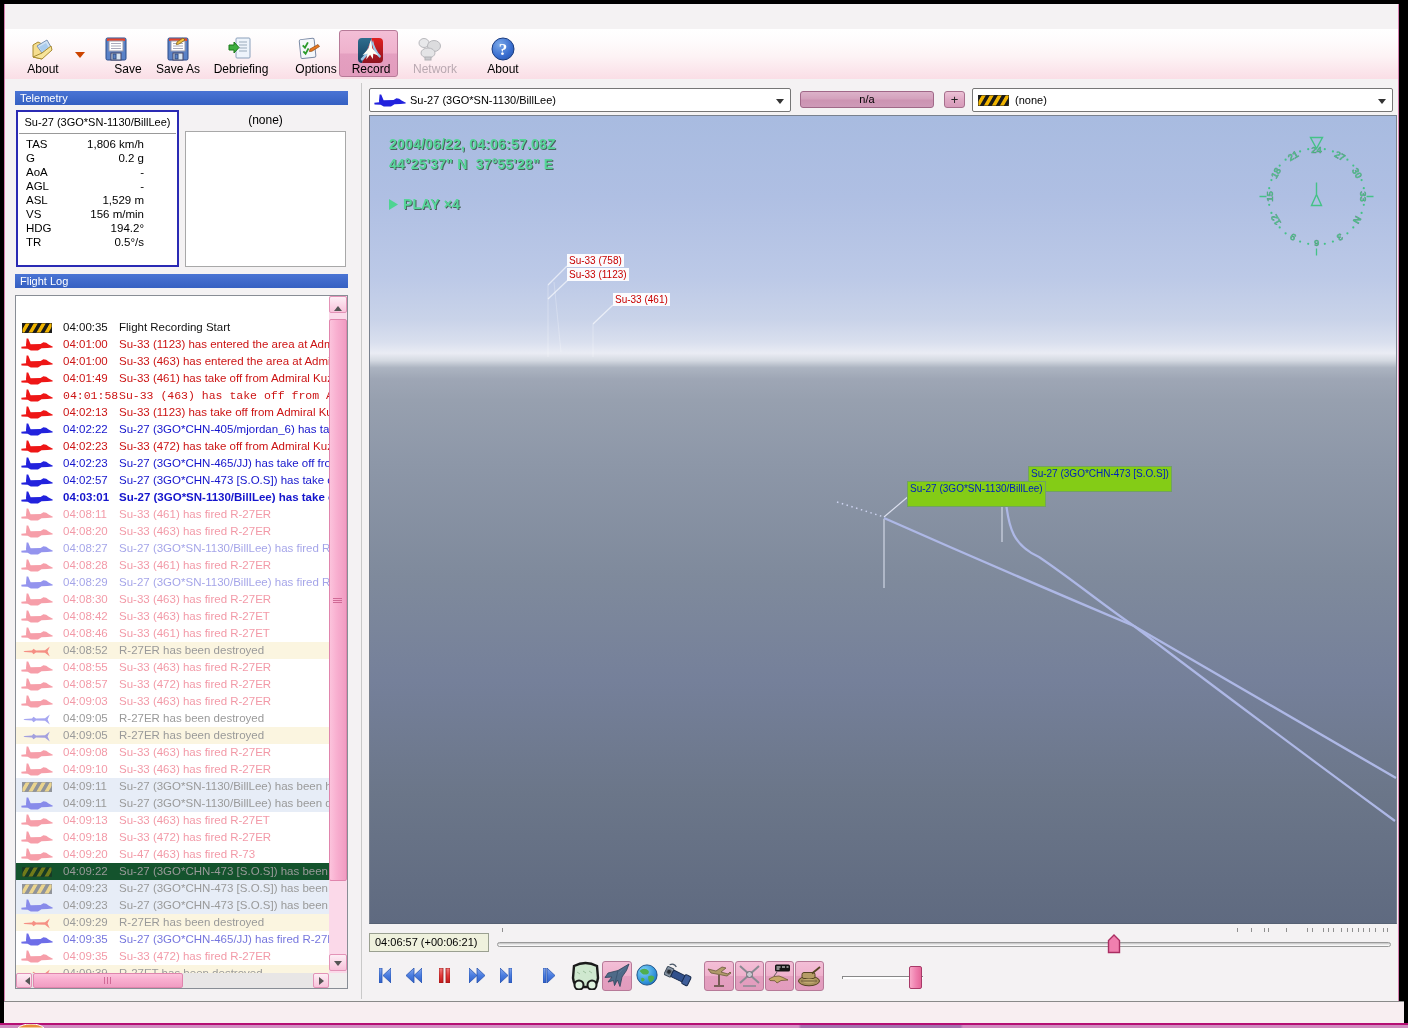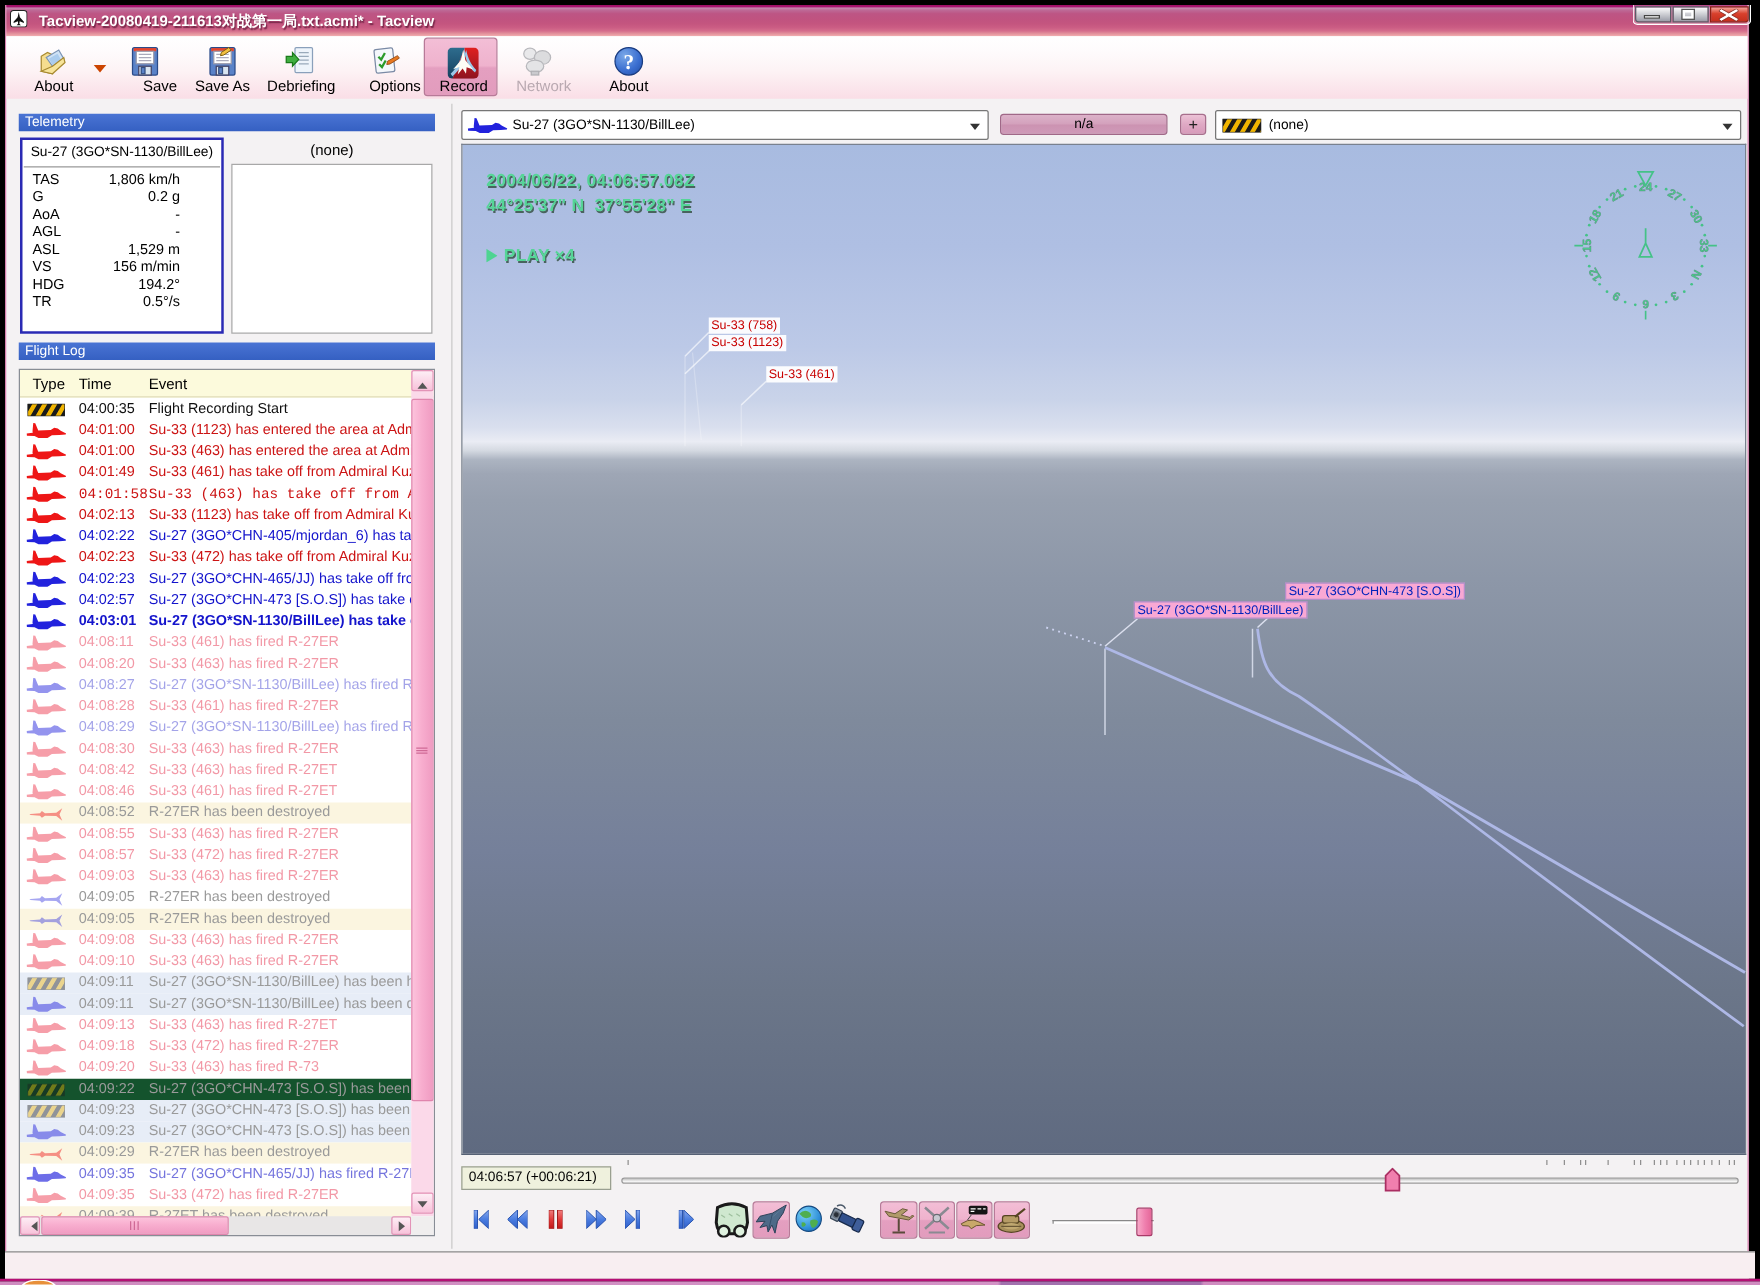"Tacview-20080419-211613对战第一局.txt.acmi* -" div { html: <div> <svg> <rect></rect> <path></path> </svg> <div>Tacview-20080419-211613对战第一局.txt.acmi* - Tacview</div> <div></div> <div></div> <div></div> <div></div> <div></div> <div></div> <svg> <path></path> </svg> </div> -> none }
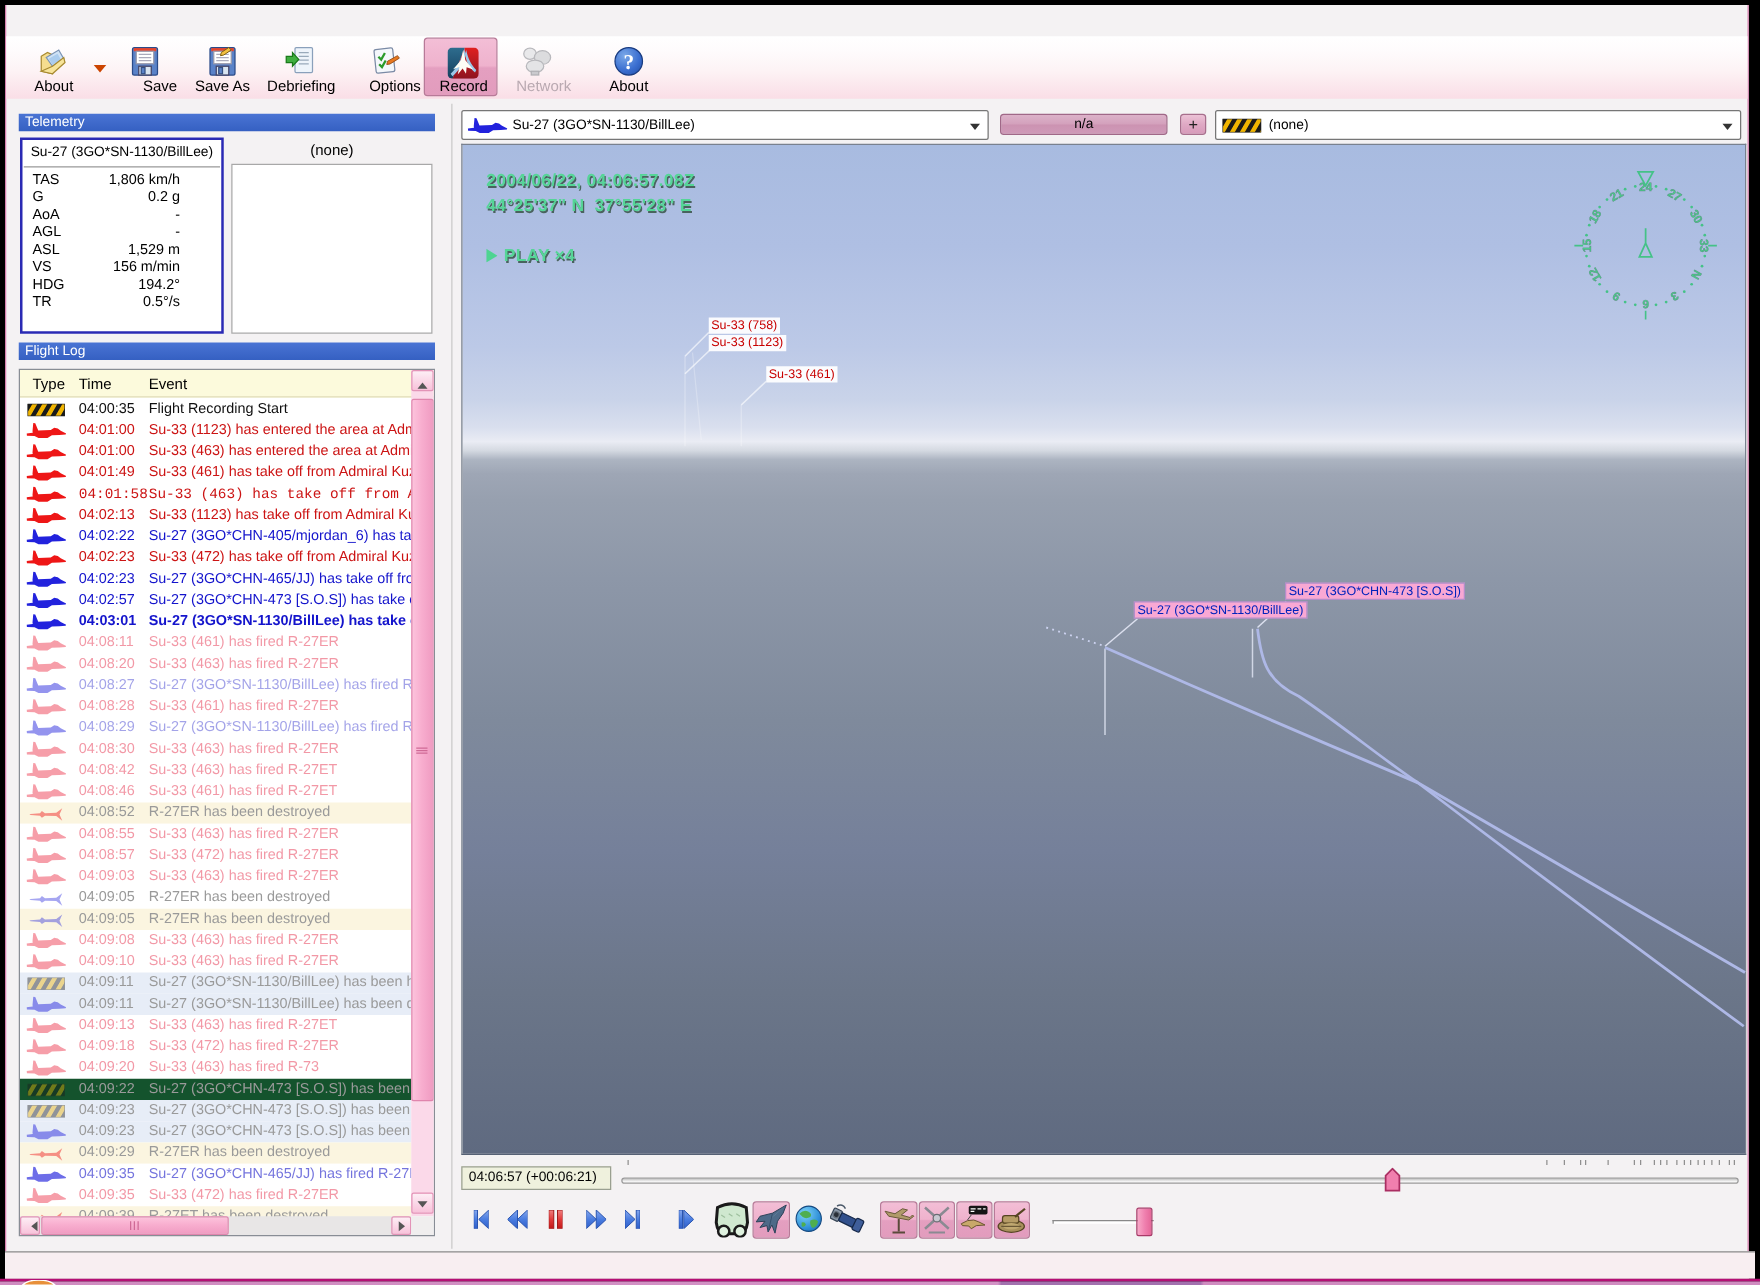"Type" div { html: <div> <span>Type</span> <span>Time</span> <span>Event</span> </div> -> none }
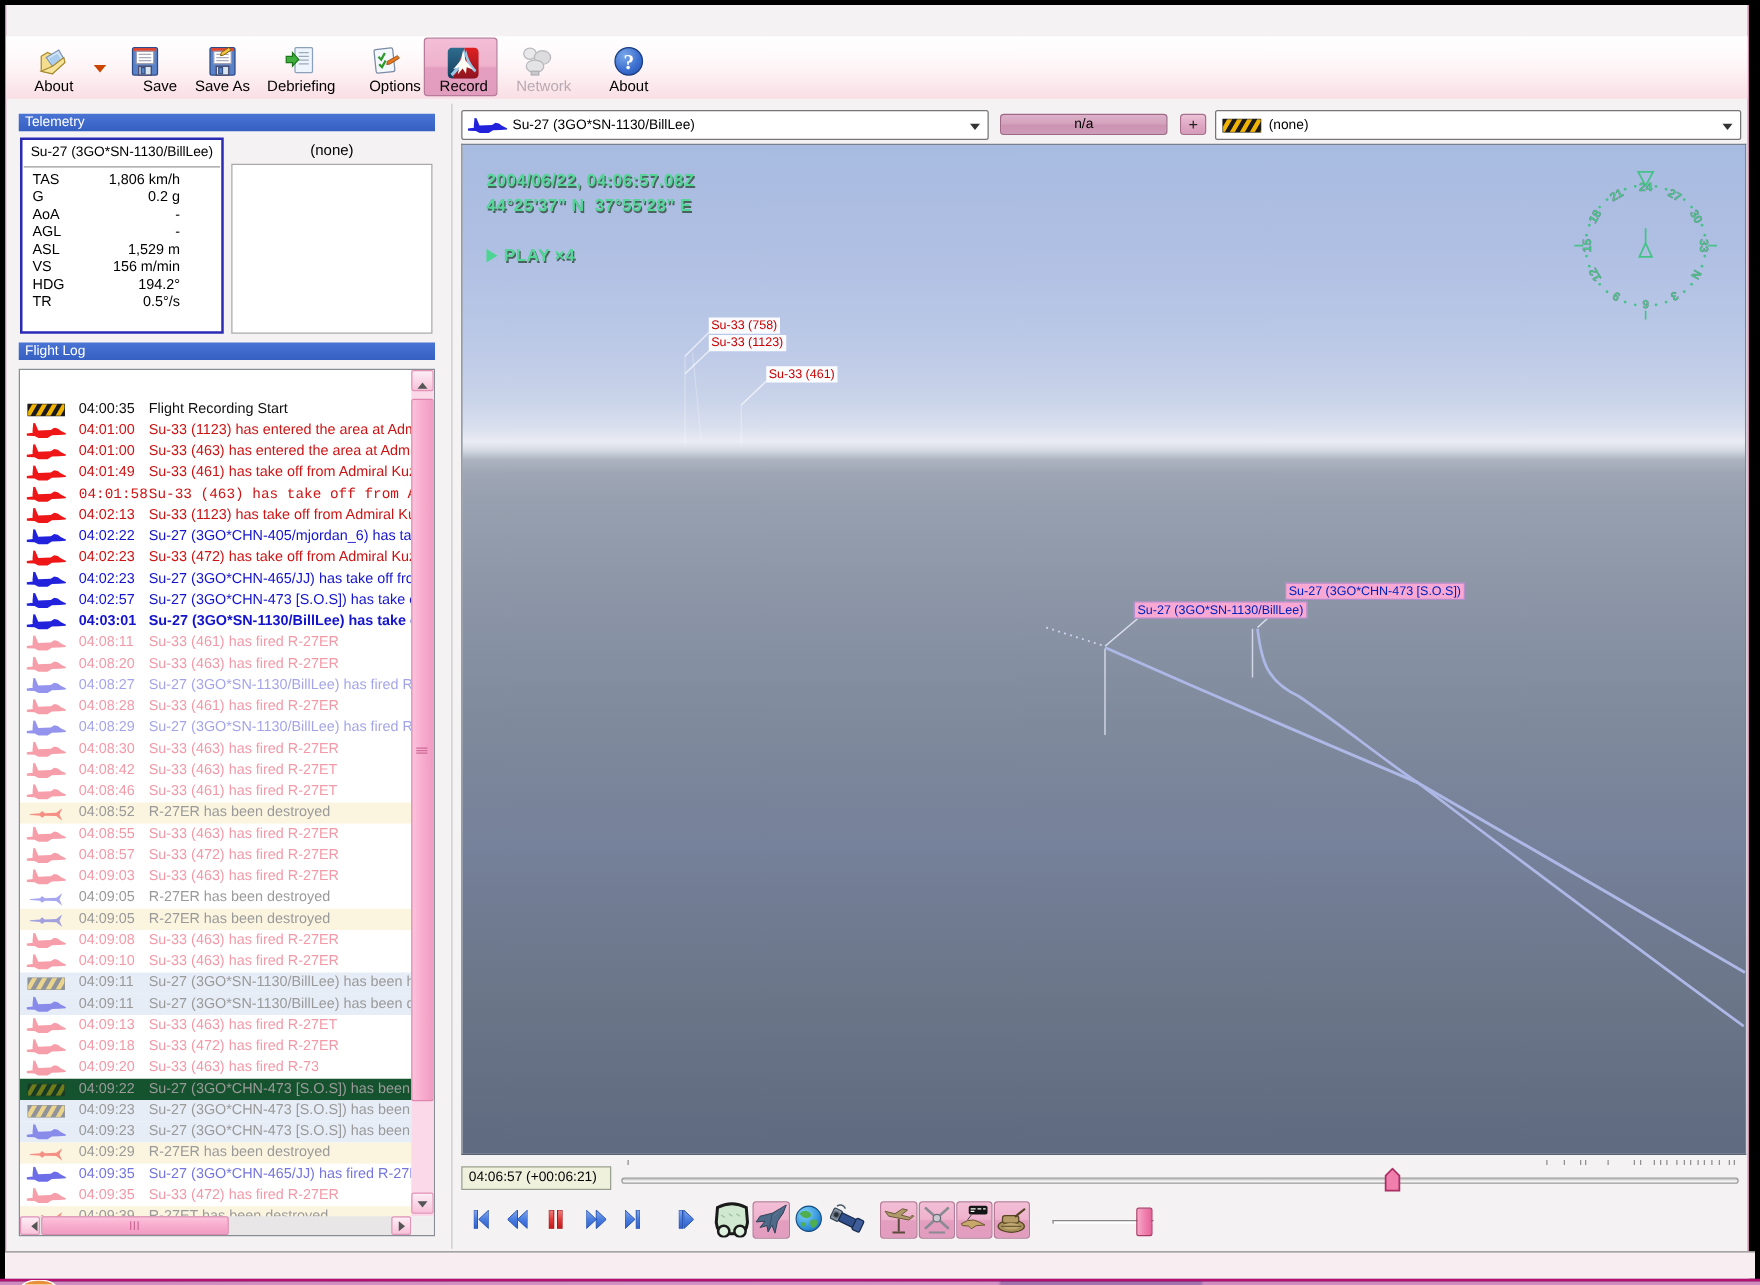"Su-27 (3GO*CHN-473 [S.O.S])" .blab { background: #f9a8d4 -> #84cc16; height: 14px -> 26px }
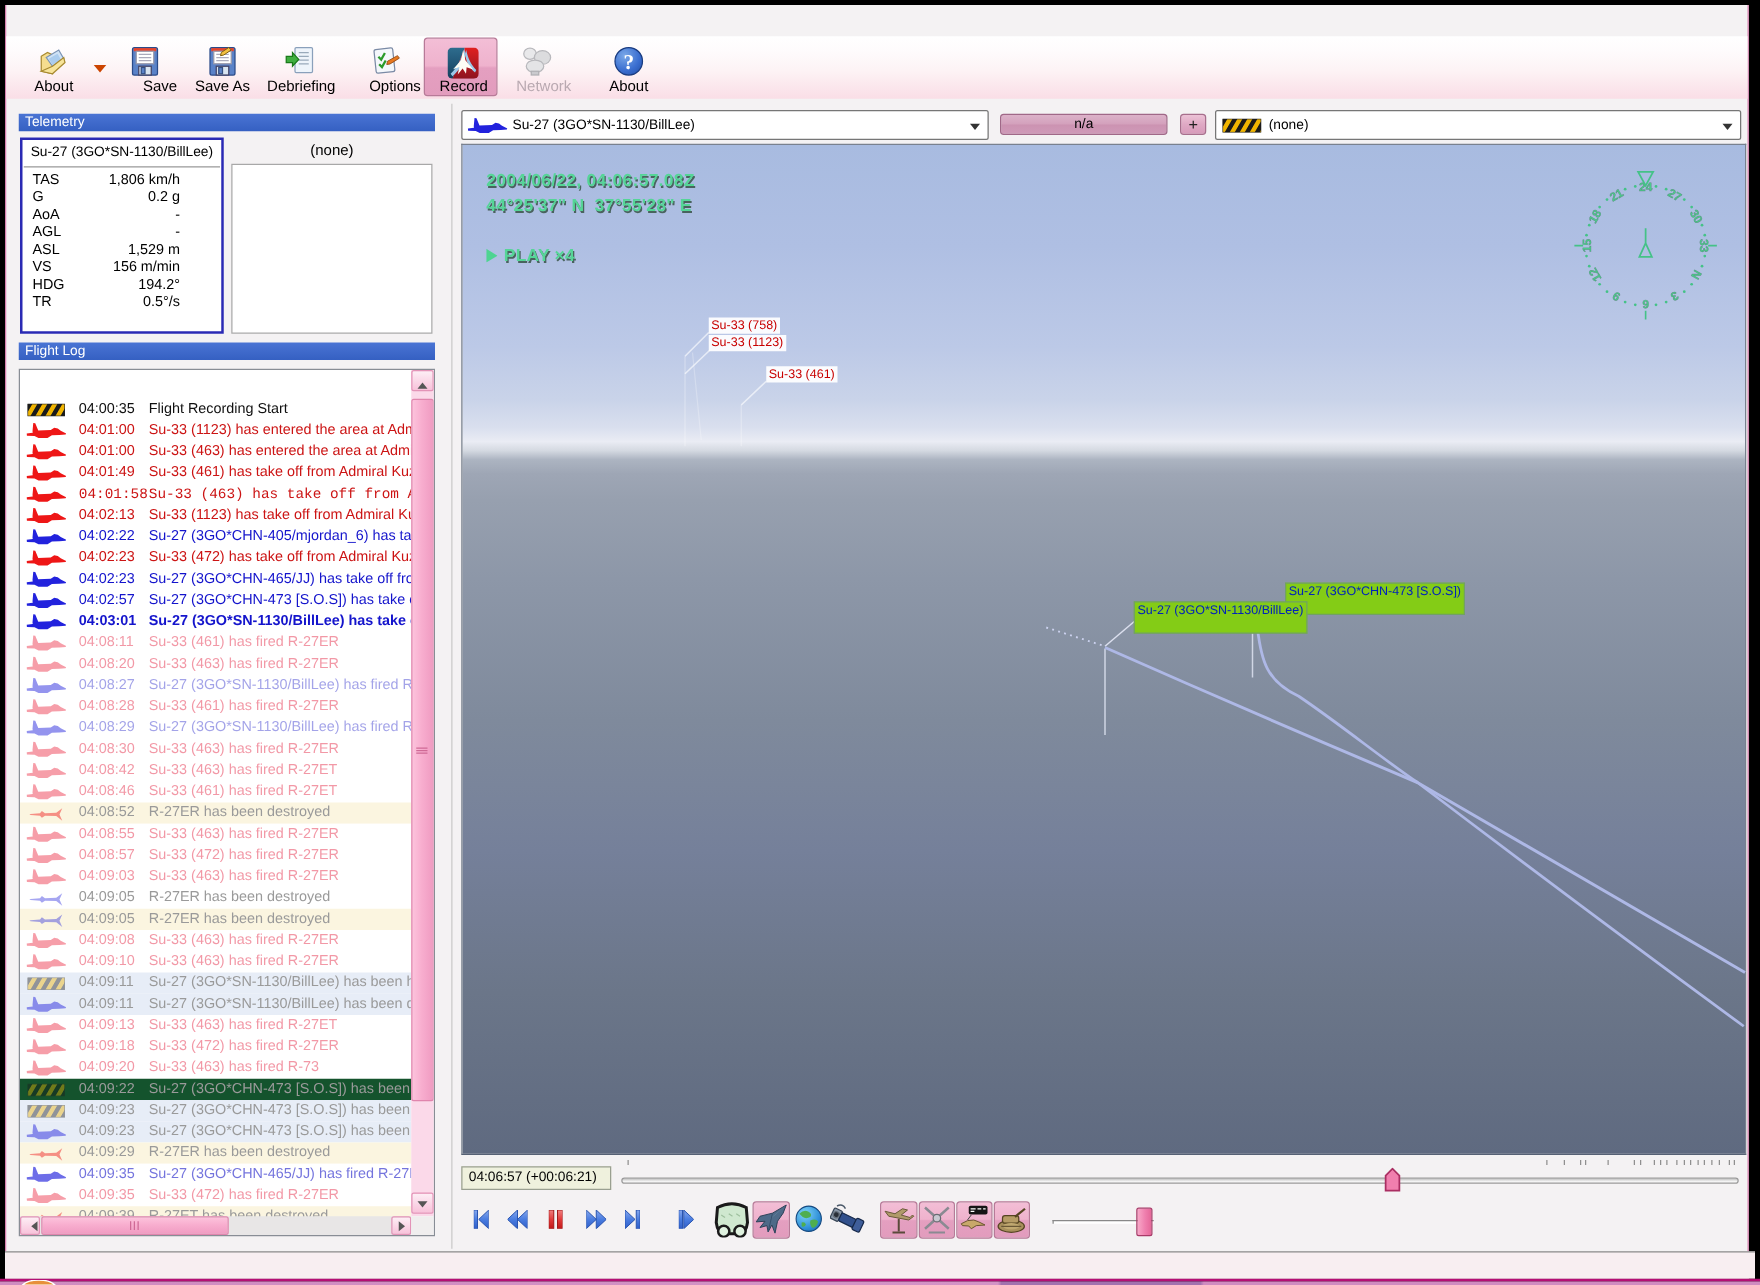"Su-33 (463) has fired R-73" span.fe { text: Su-33 -> Su-47 }
